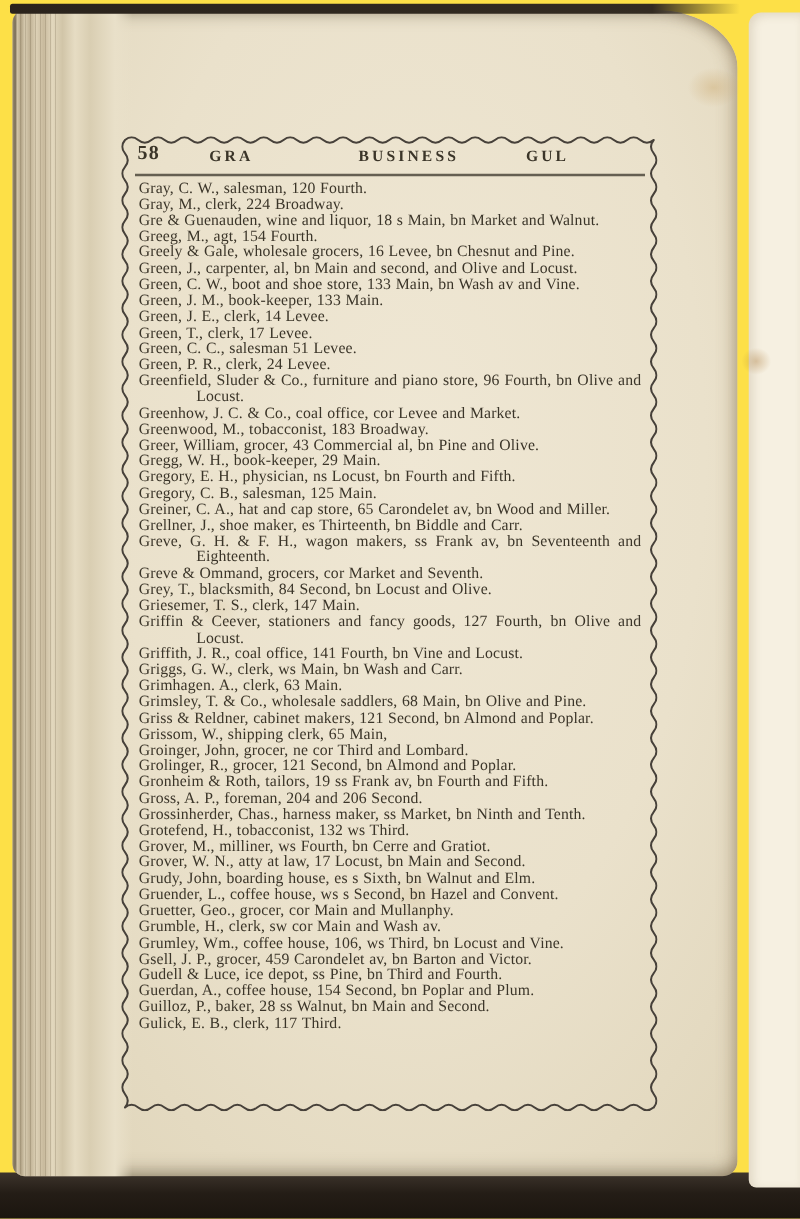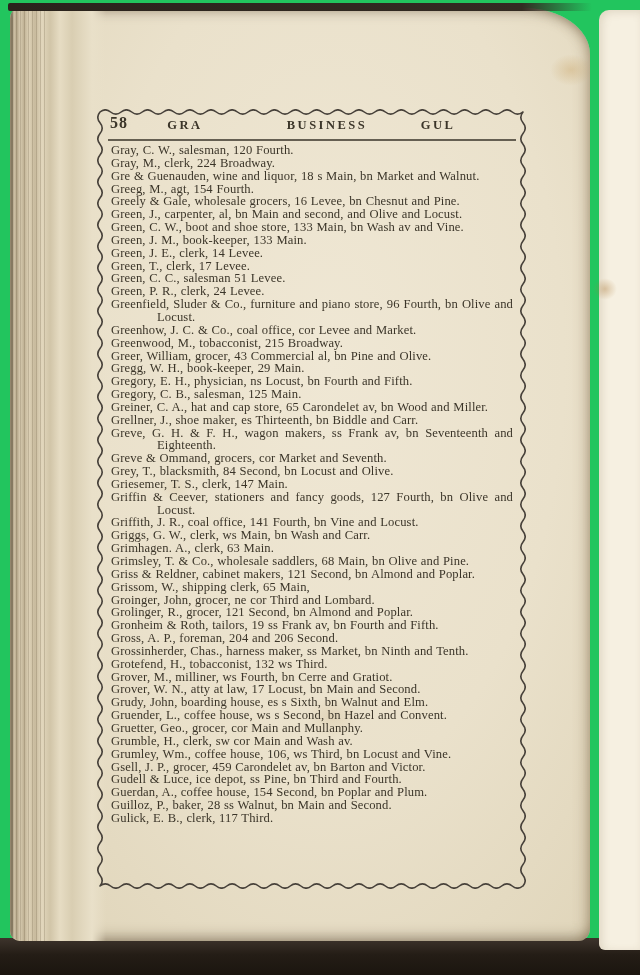"58" .scan { background: #22c55e -> #fde047 }
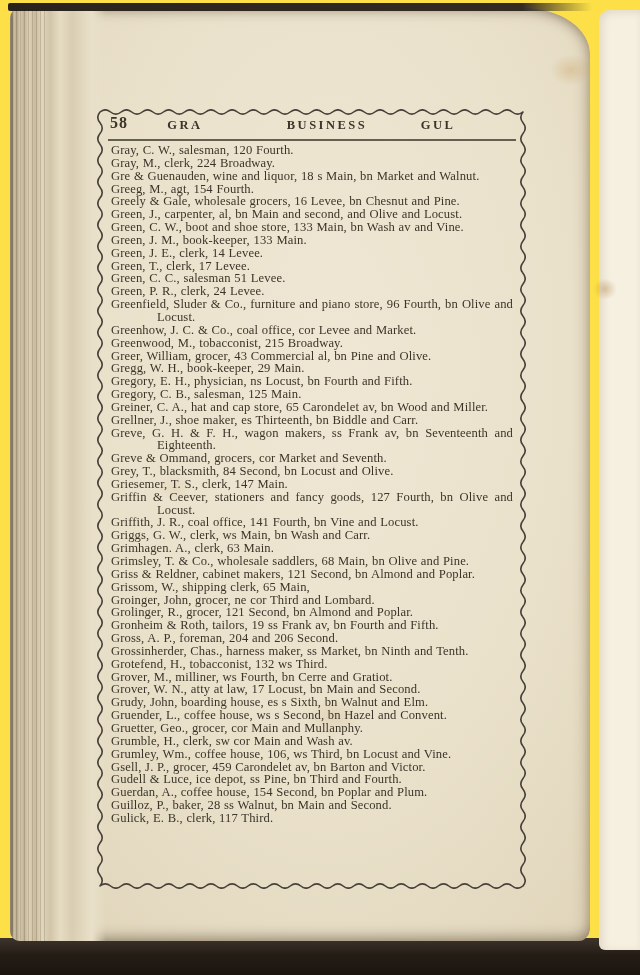"Greenwood, M., tobacconist, 215" div.entry { text: 215 -> 183 }
